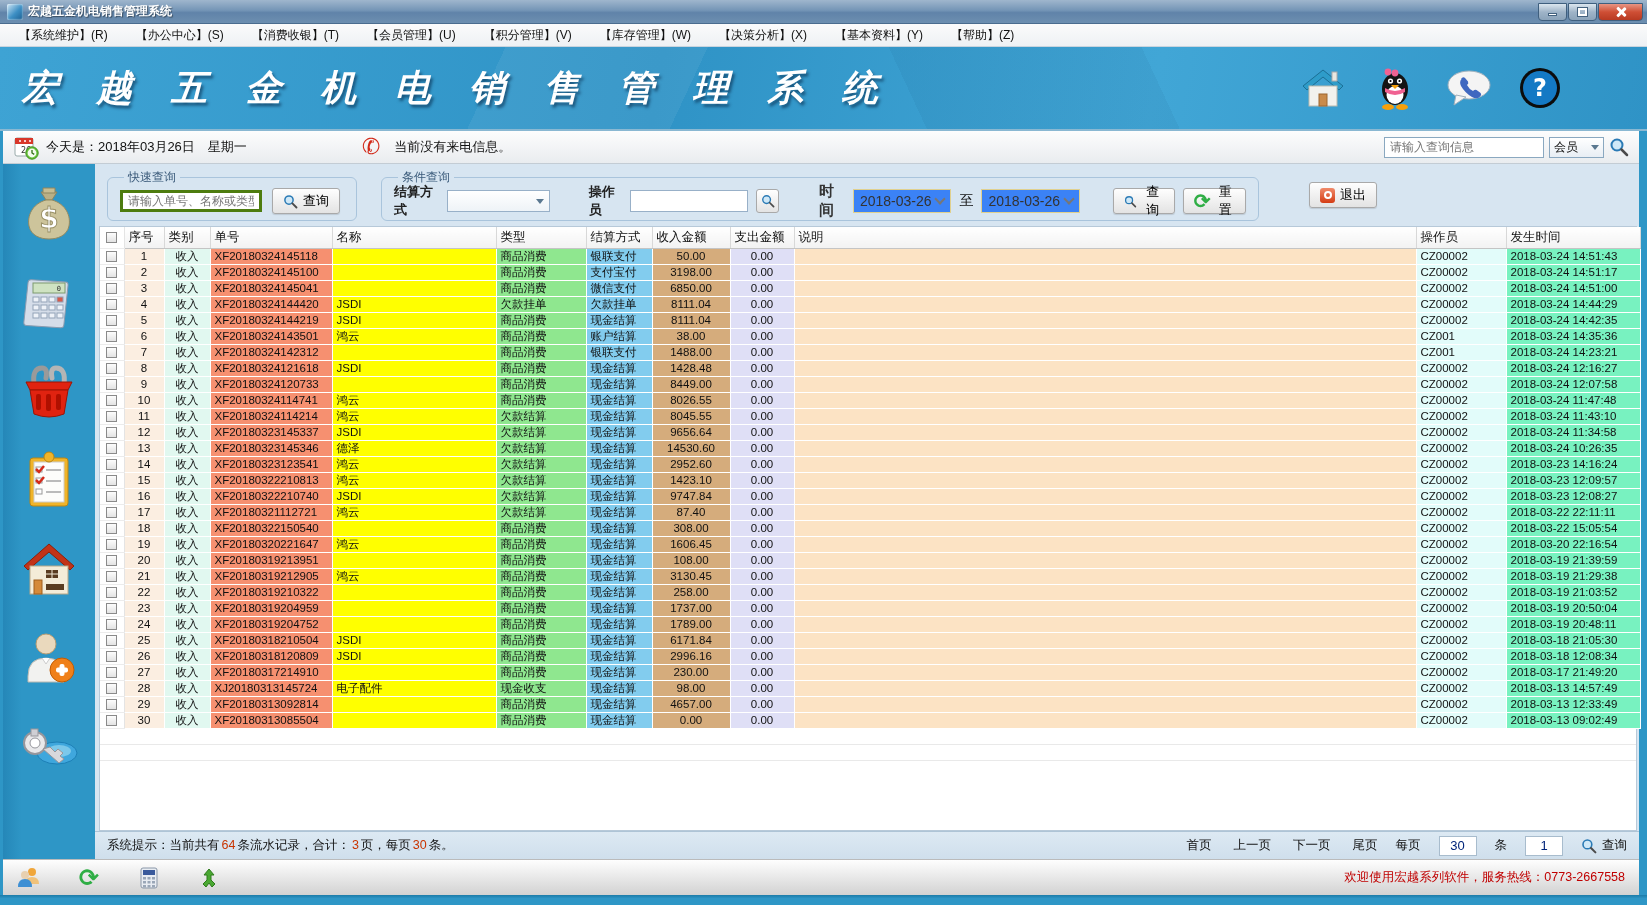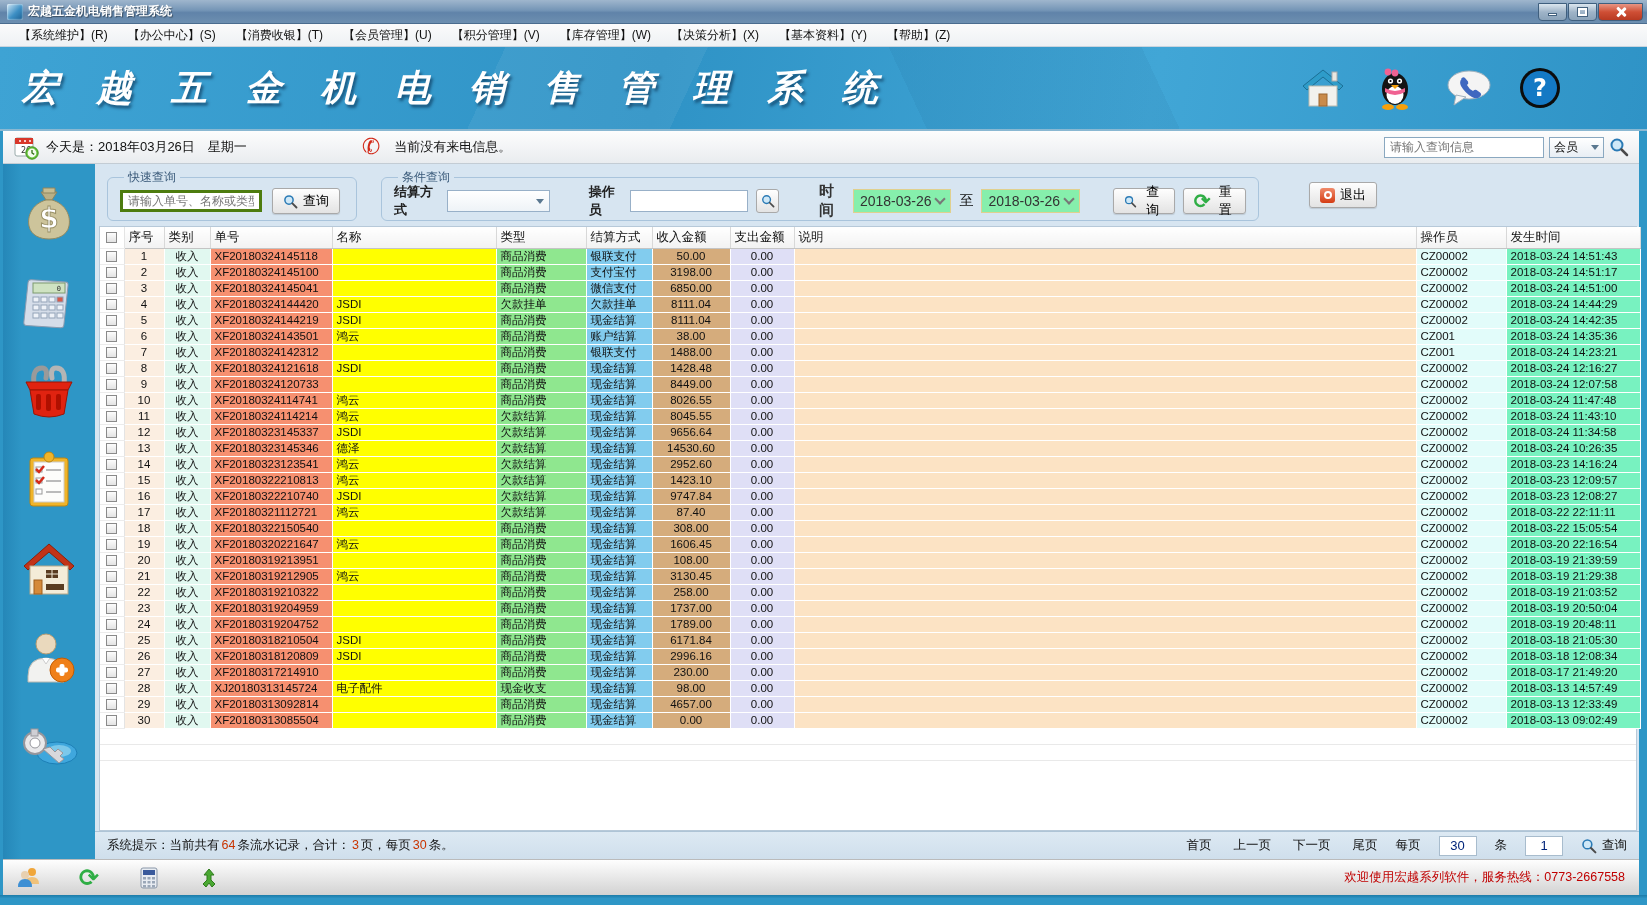"【系统维护】(R)" .menubar { gap: 2px -> 10px }
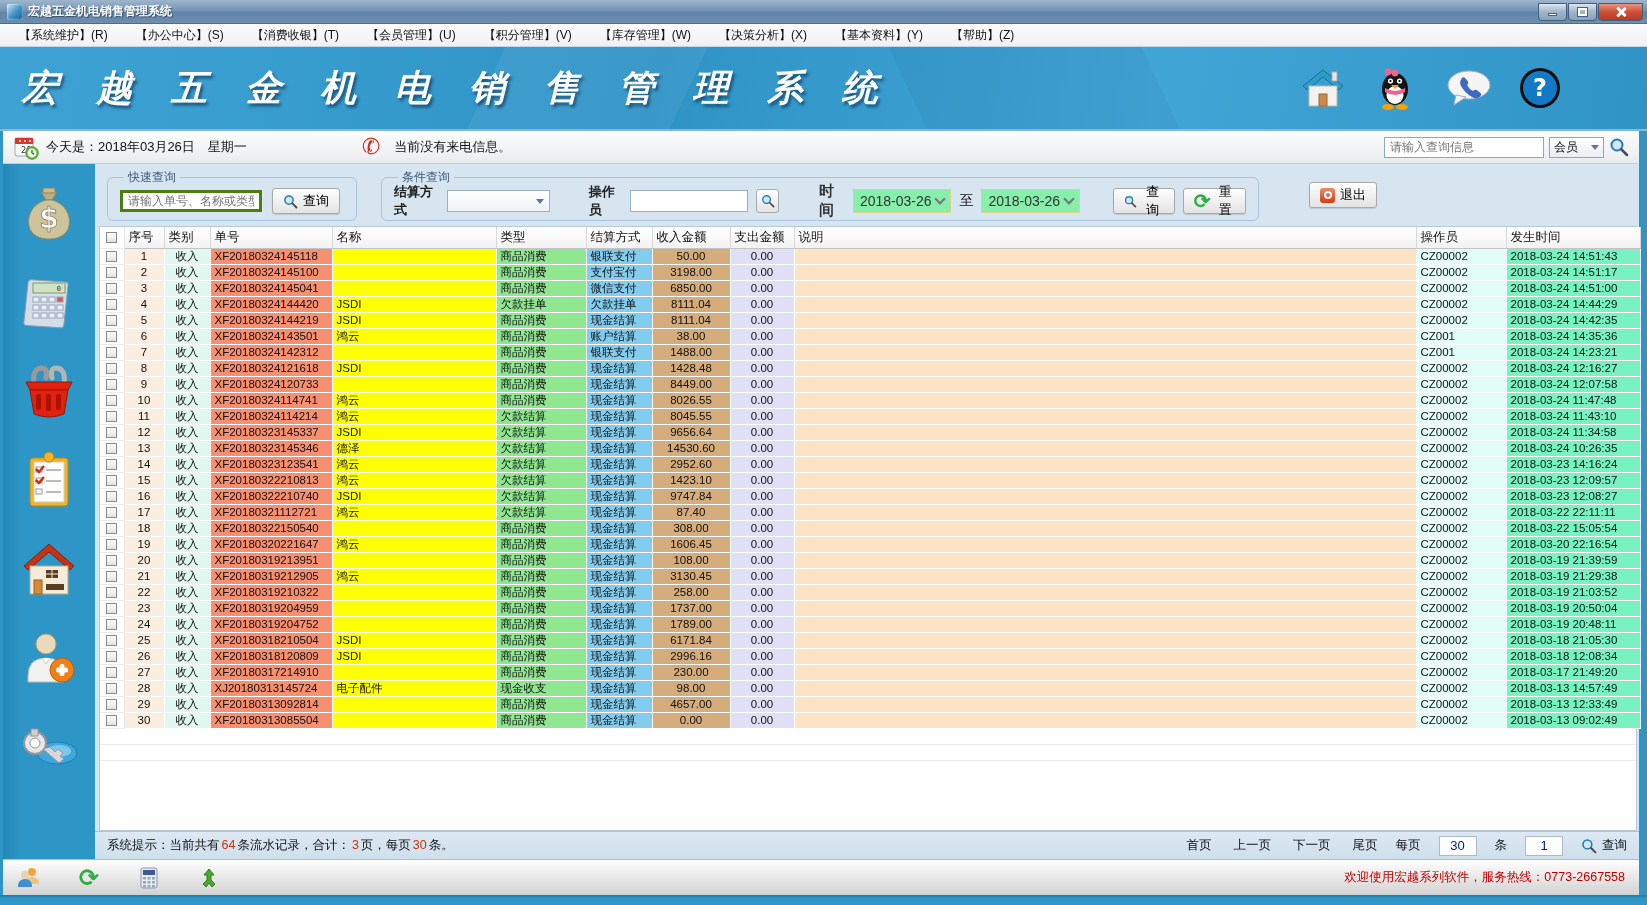"2018-03-26" .date-box { background: #86efac -> #3b82f6 }
